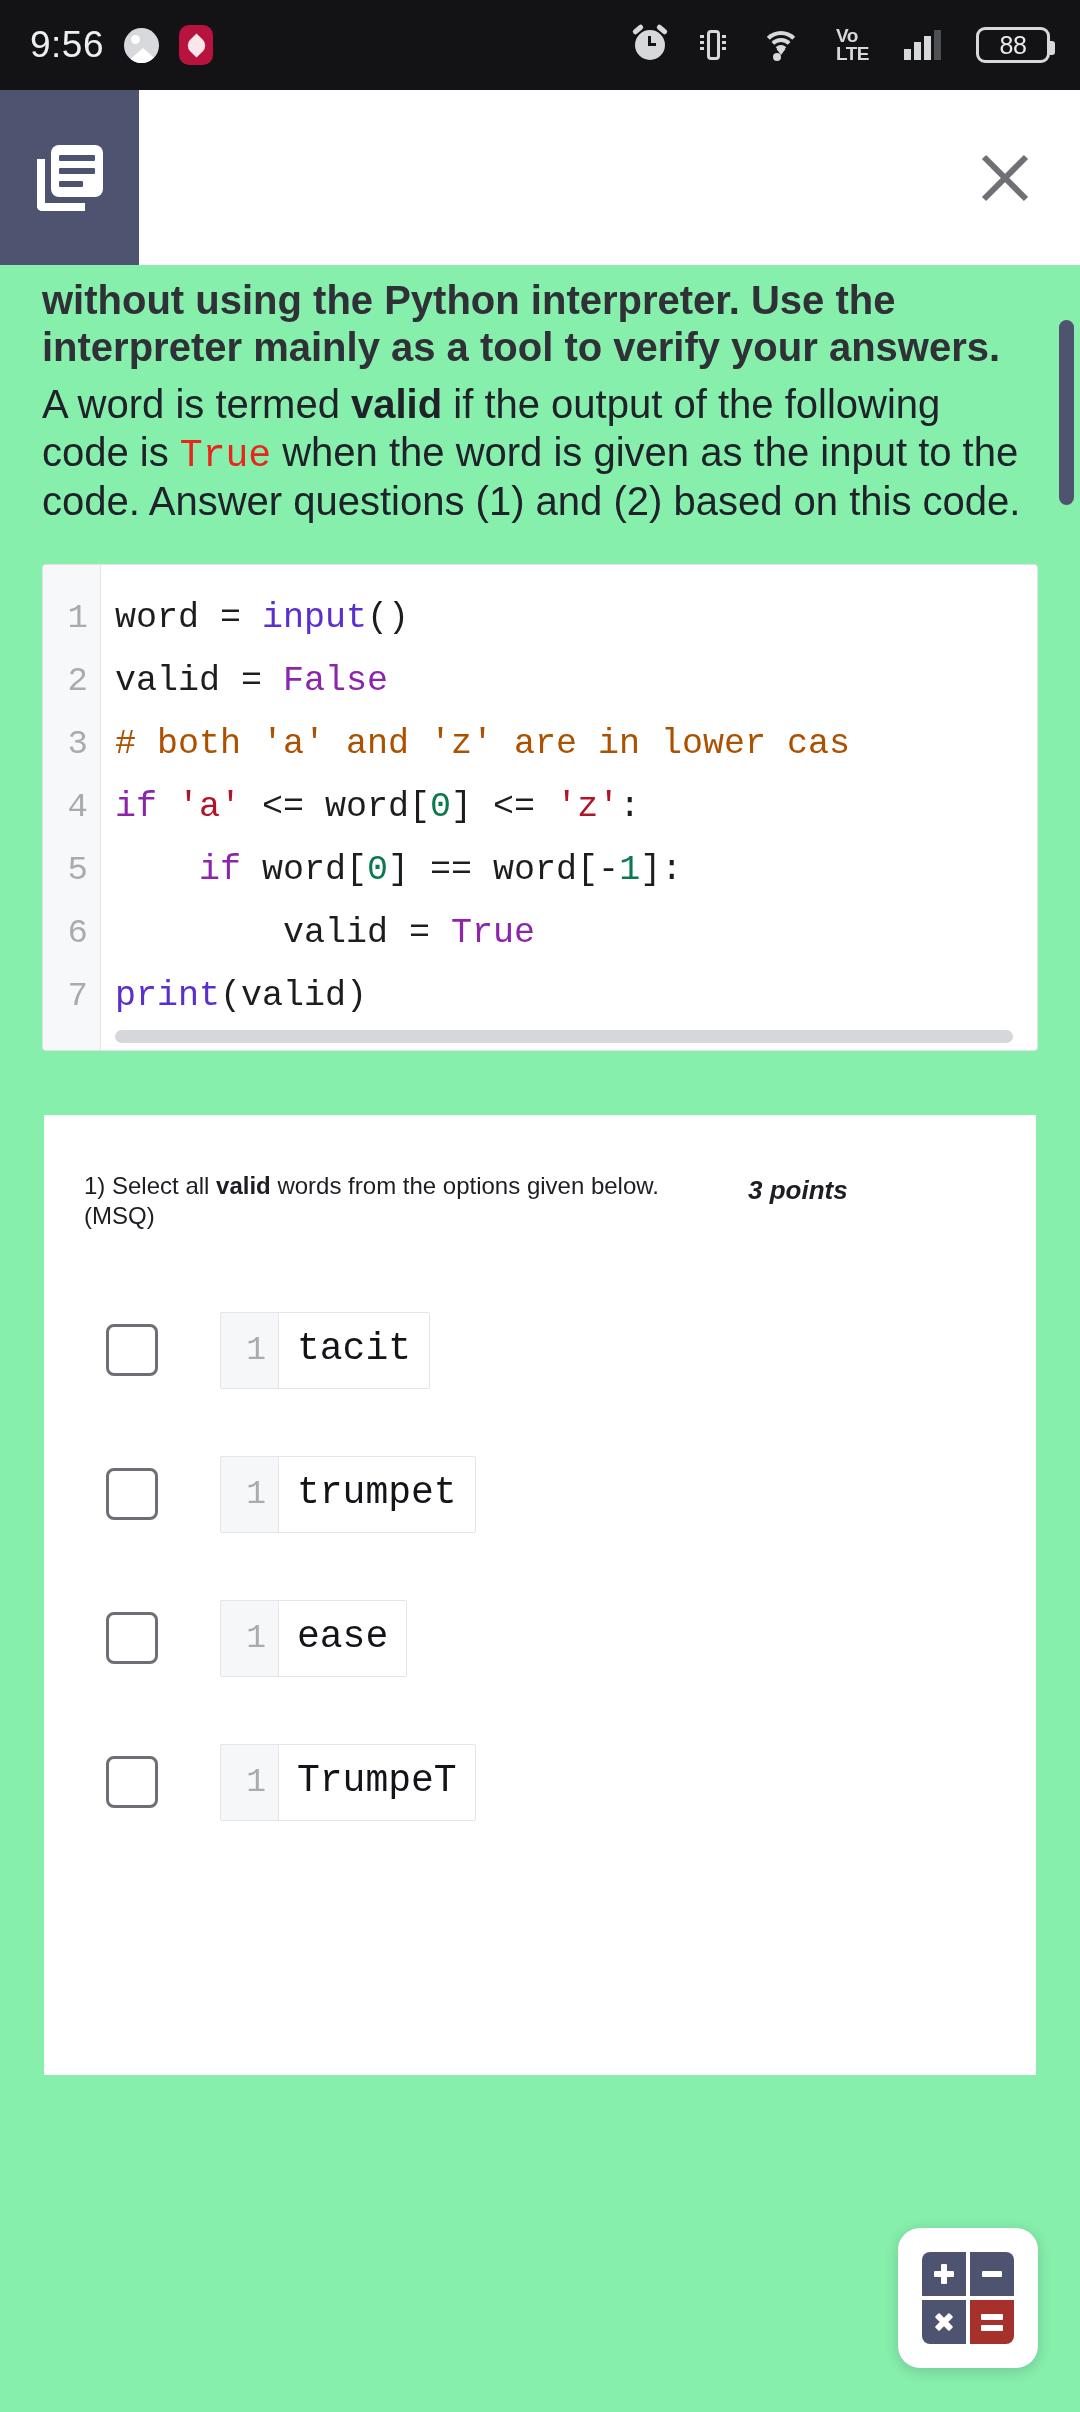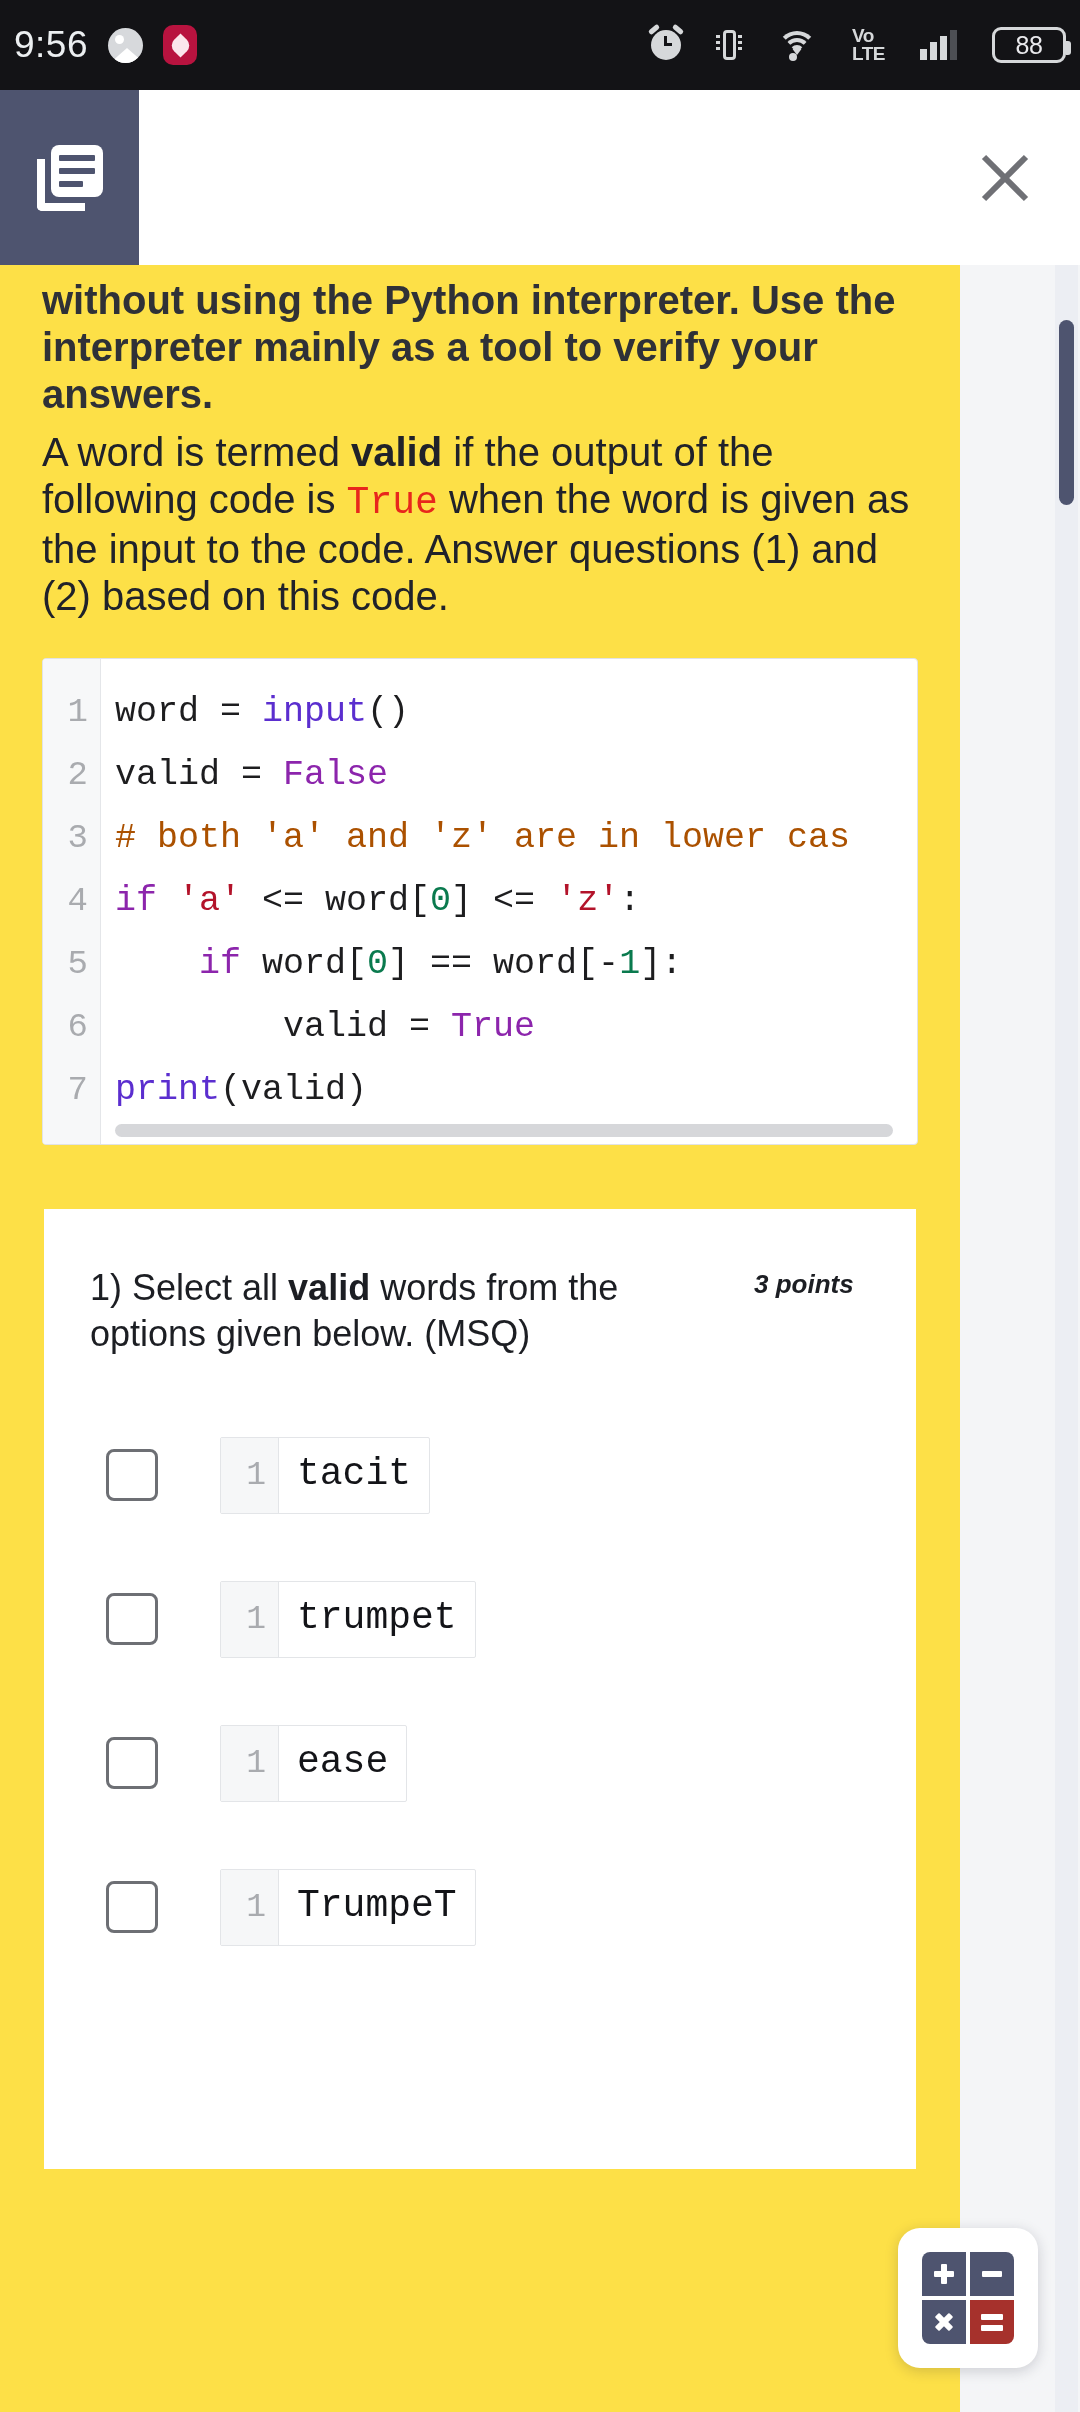"9:56" .statusbar { padding: 0 14px -> 0 30px }
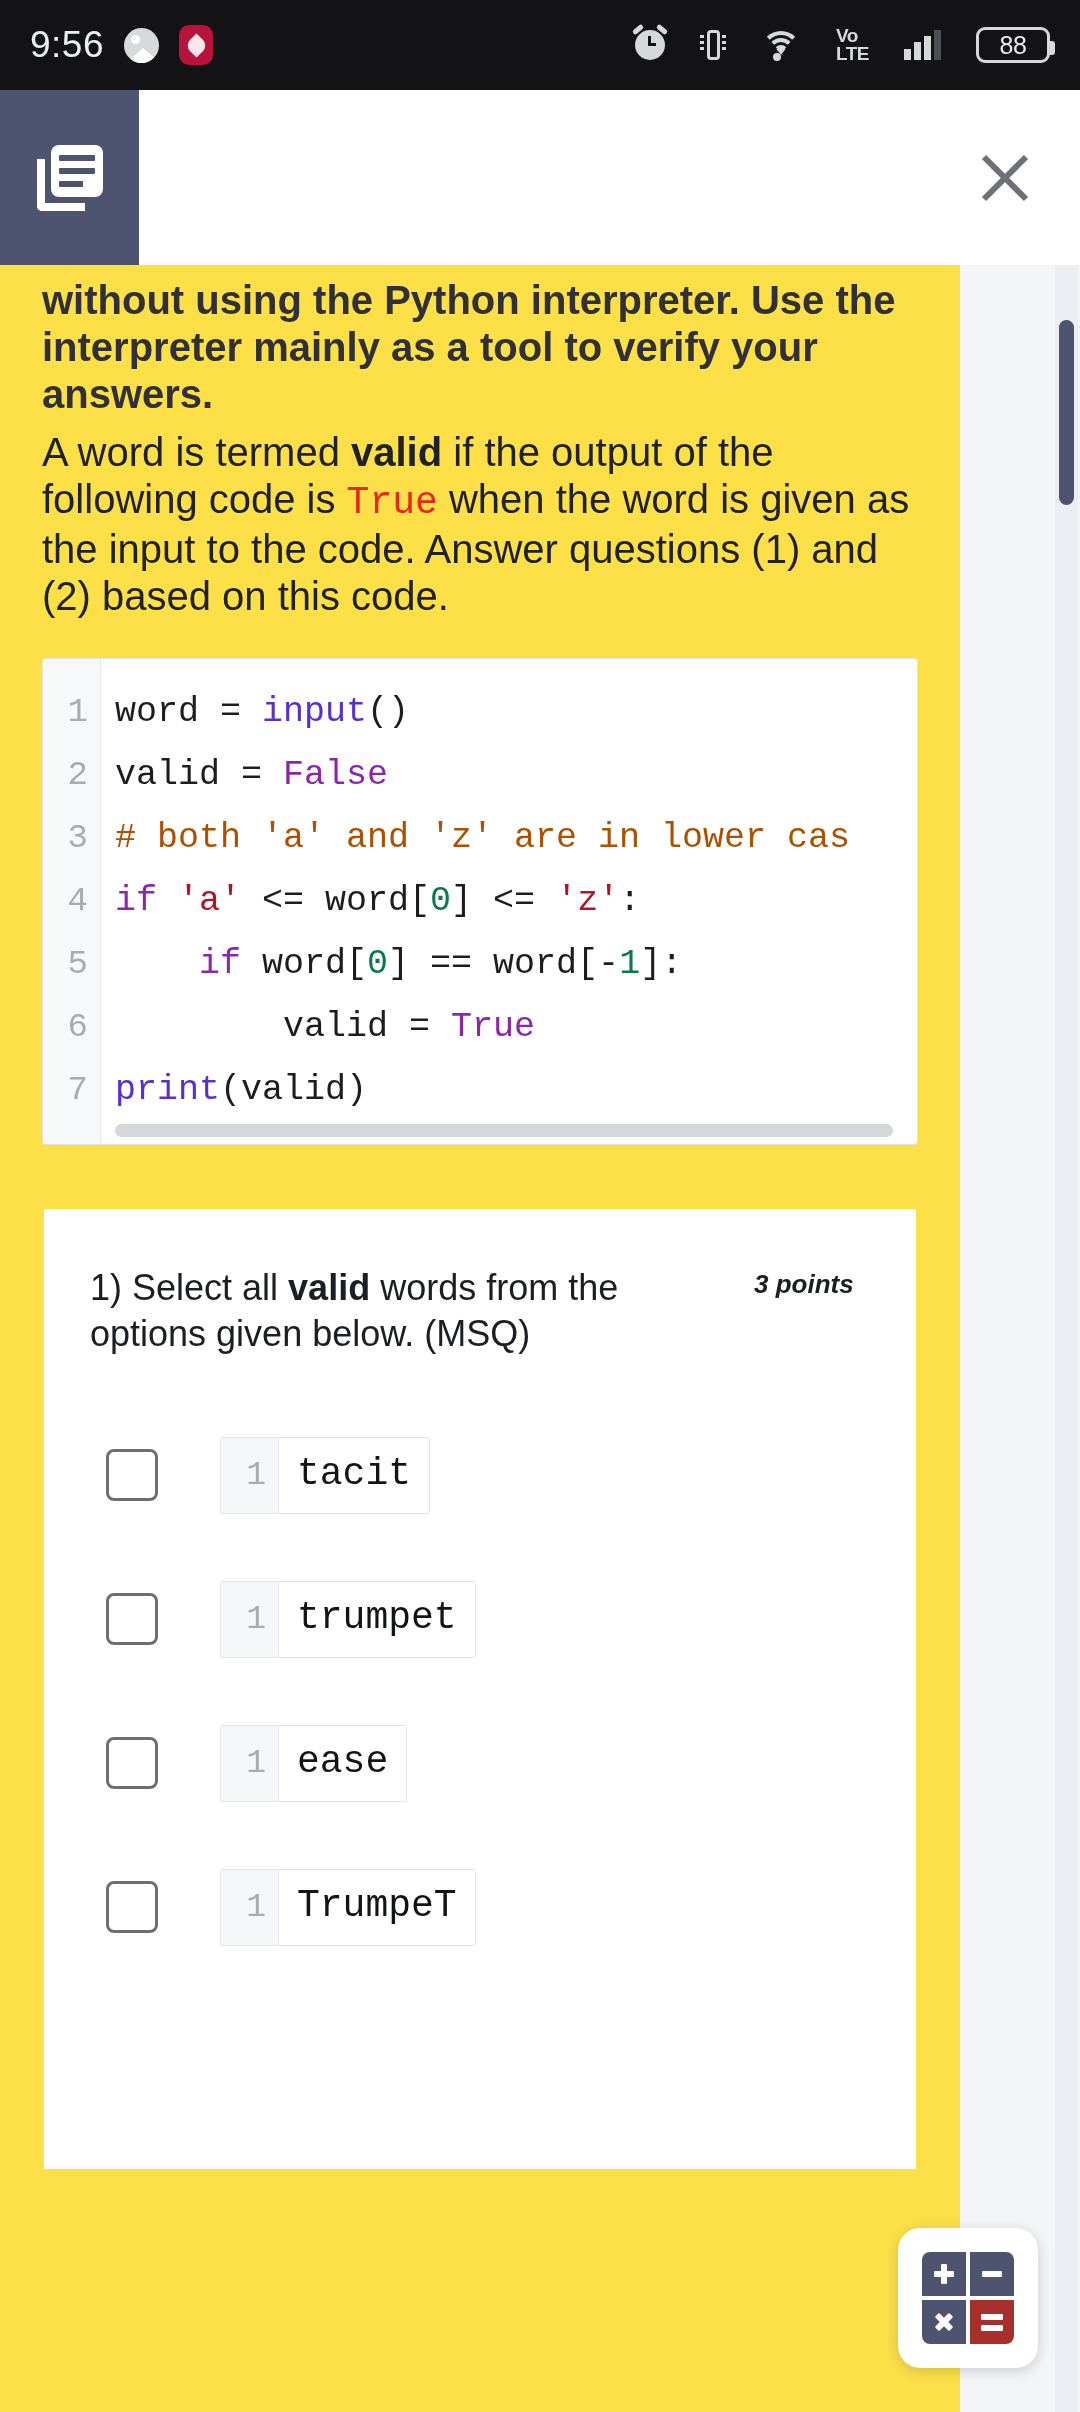"without using the Python interpreter." .content { background: #fde047 -> #86efac; width: 960px -> 1080px }
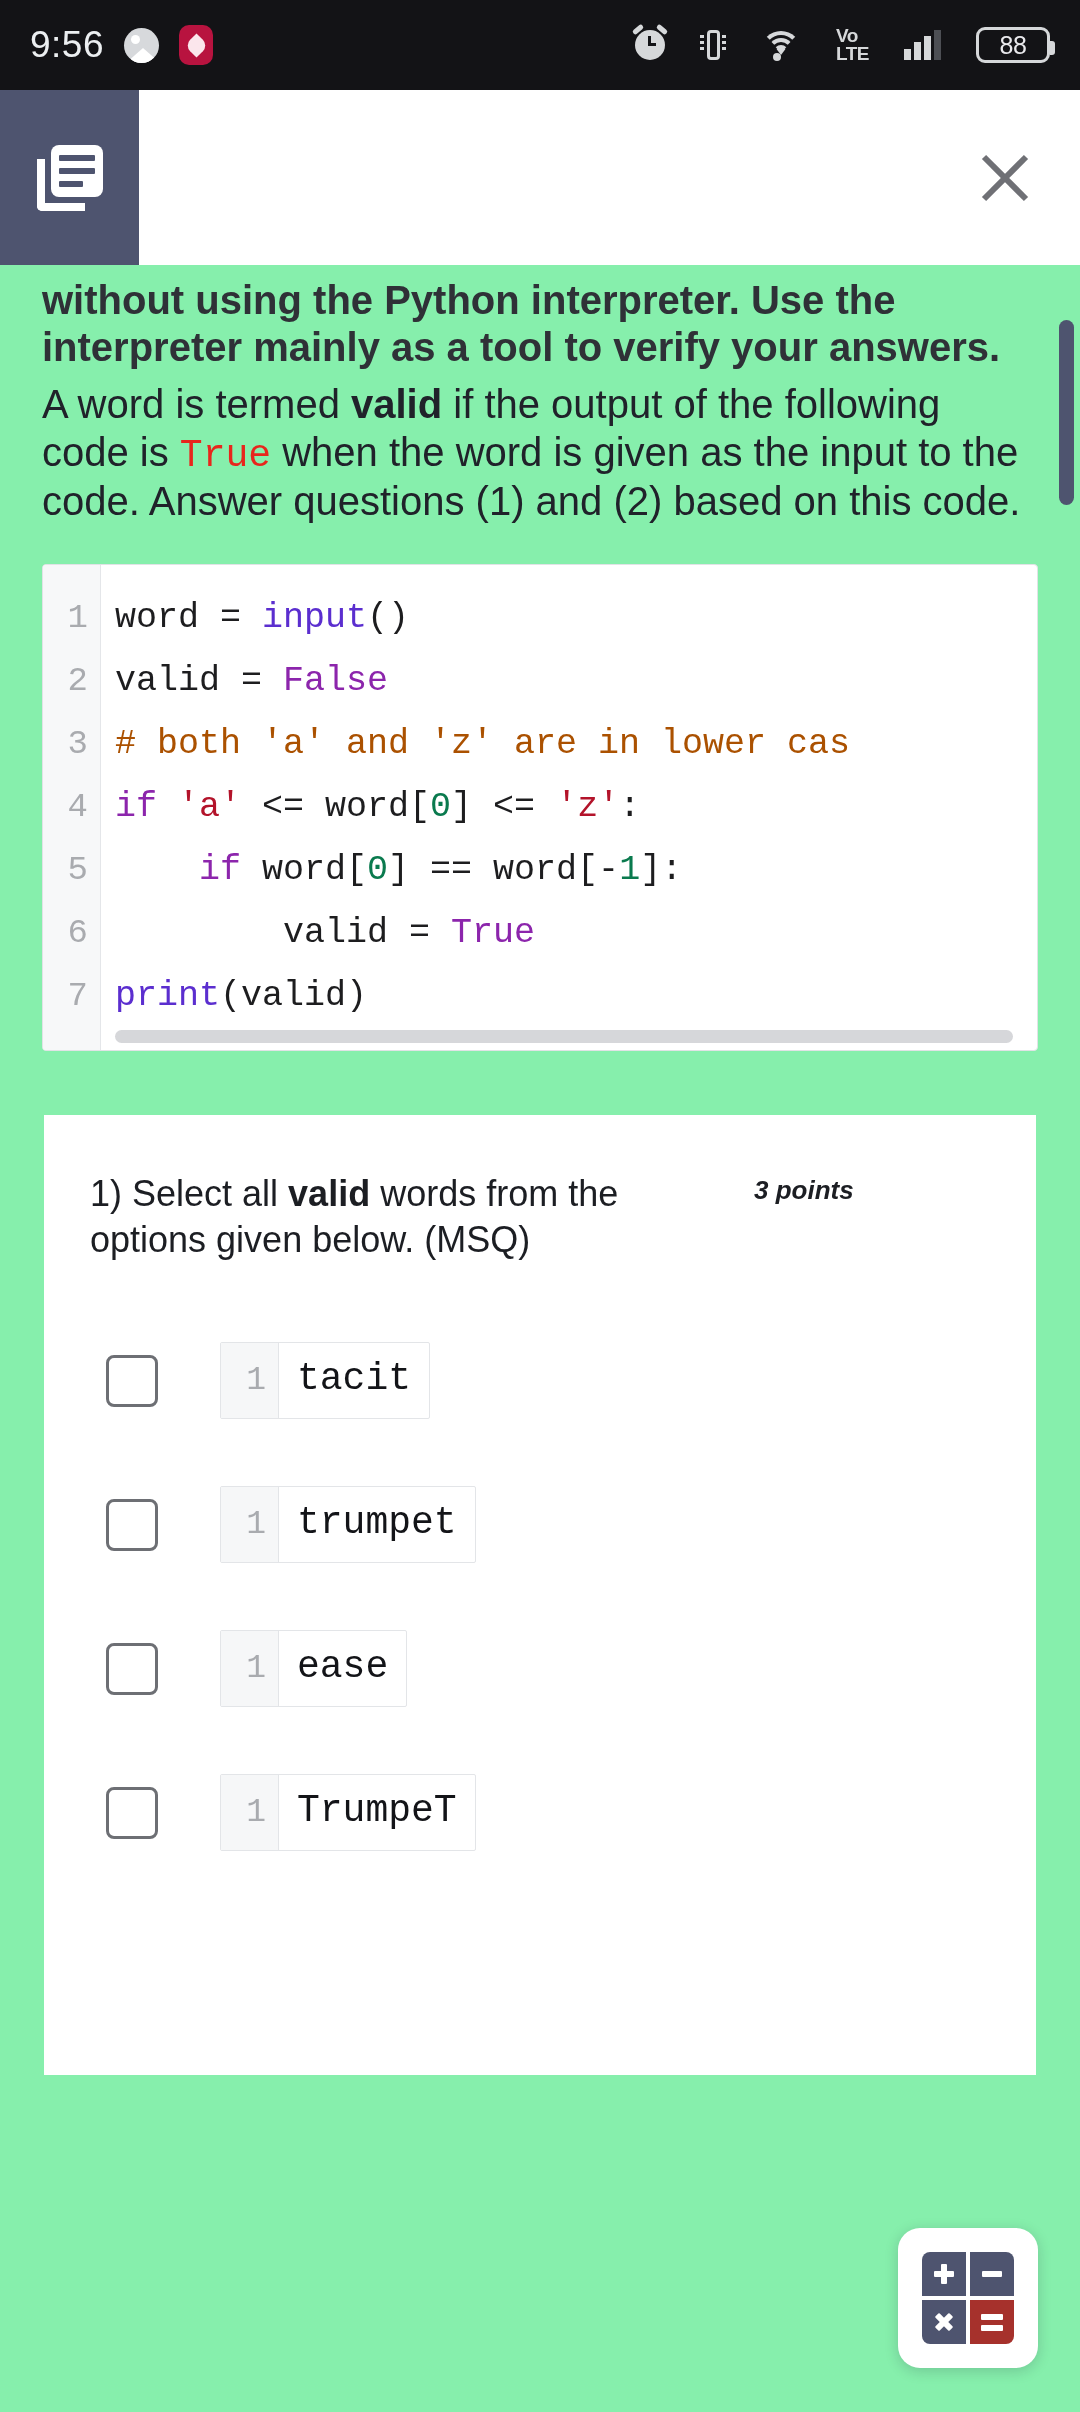"1) Select all valid words" .qtext { font-size: 36px -> 24px; margin-left: 6px -> none }
